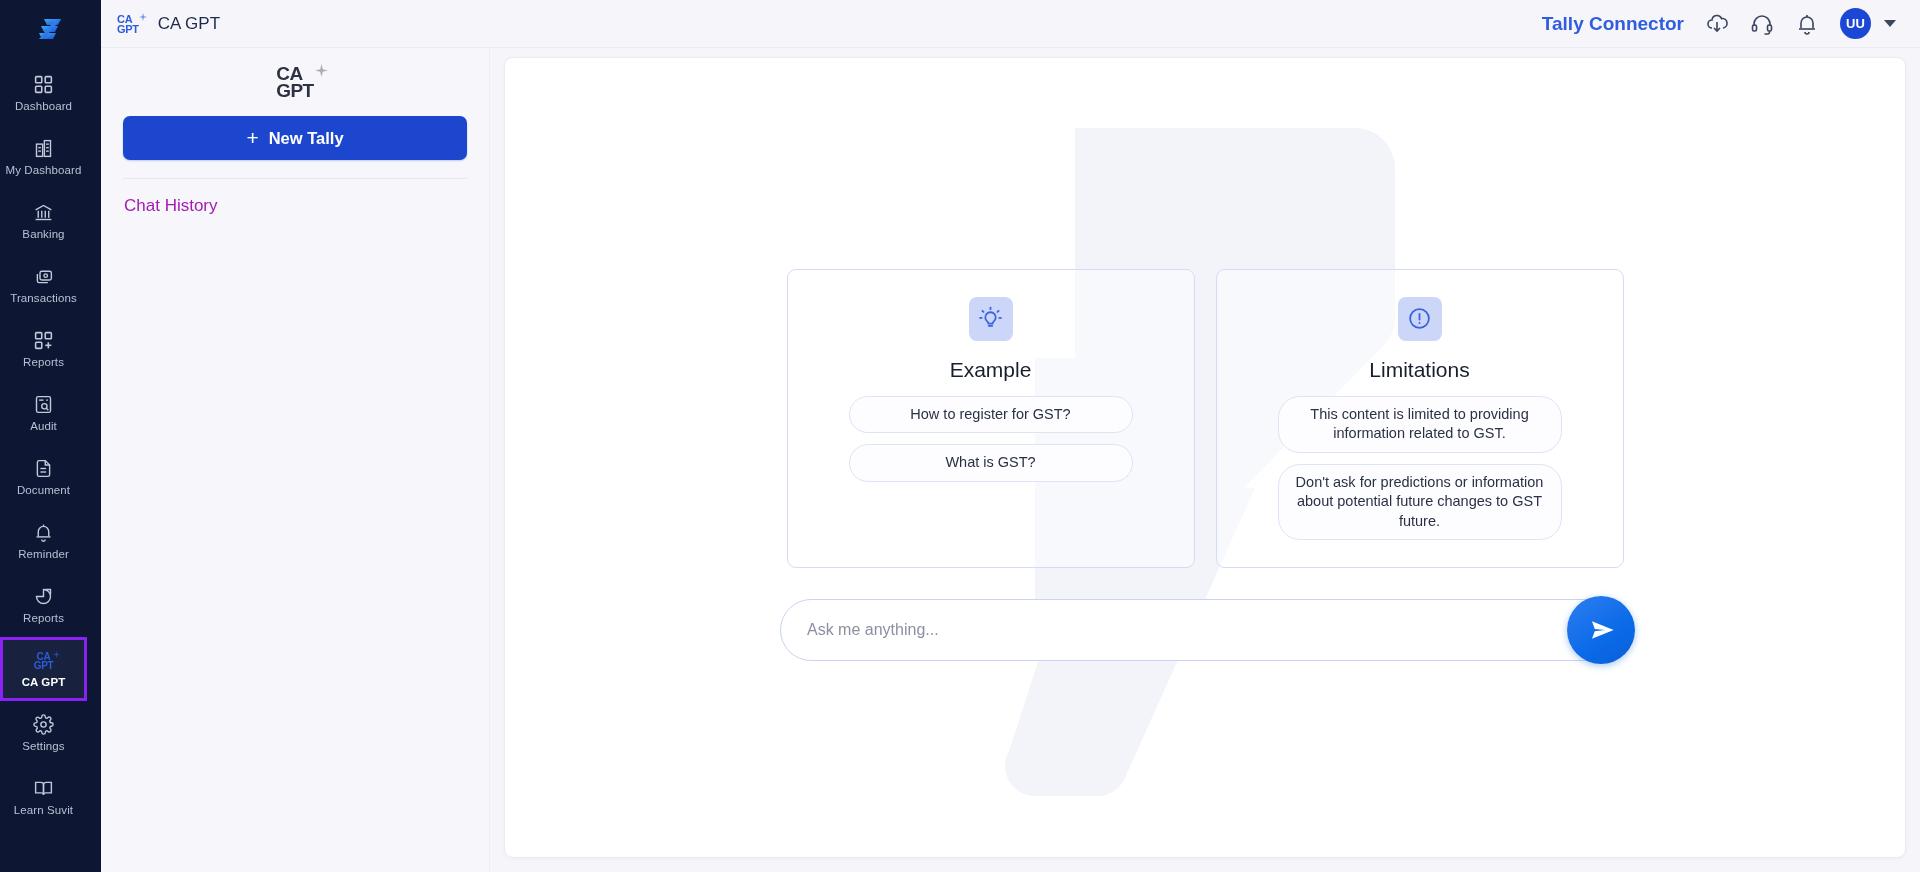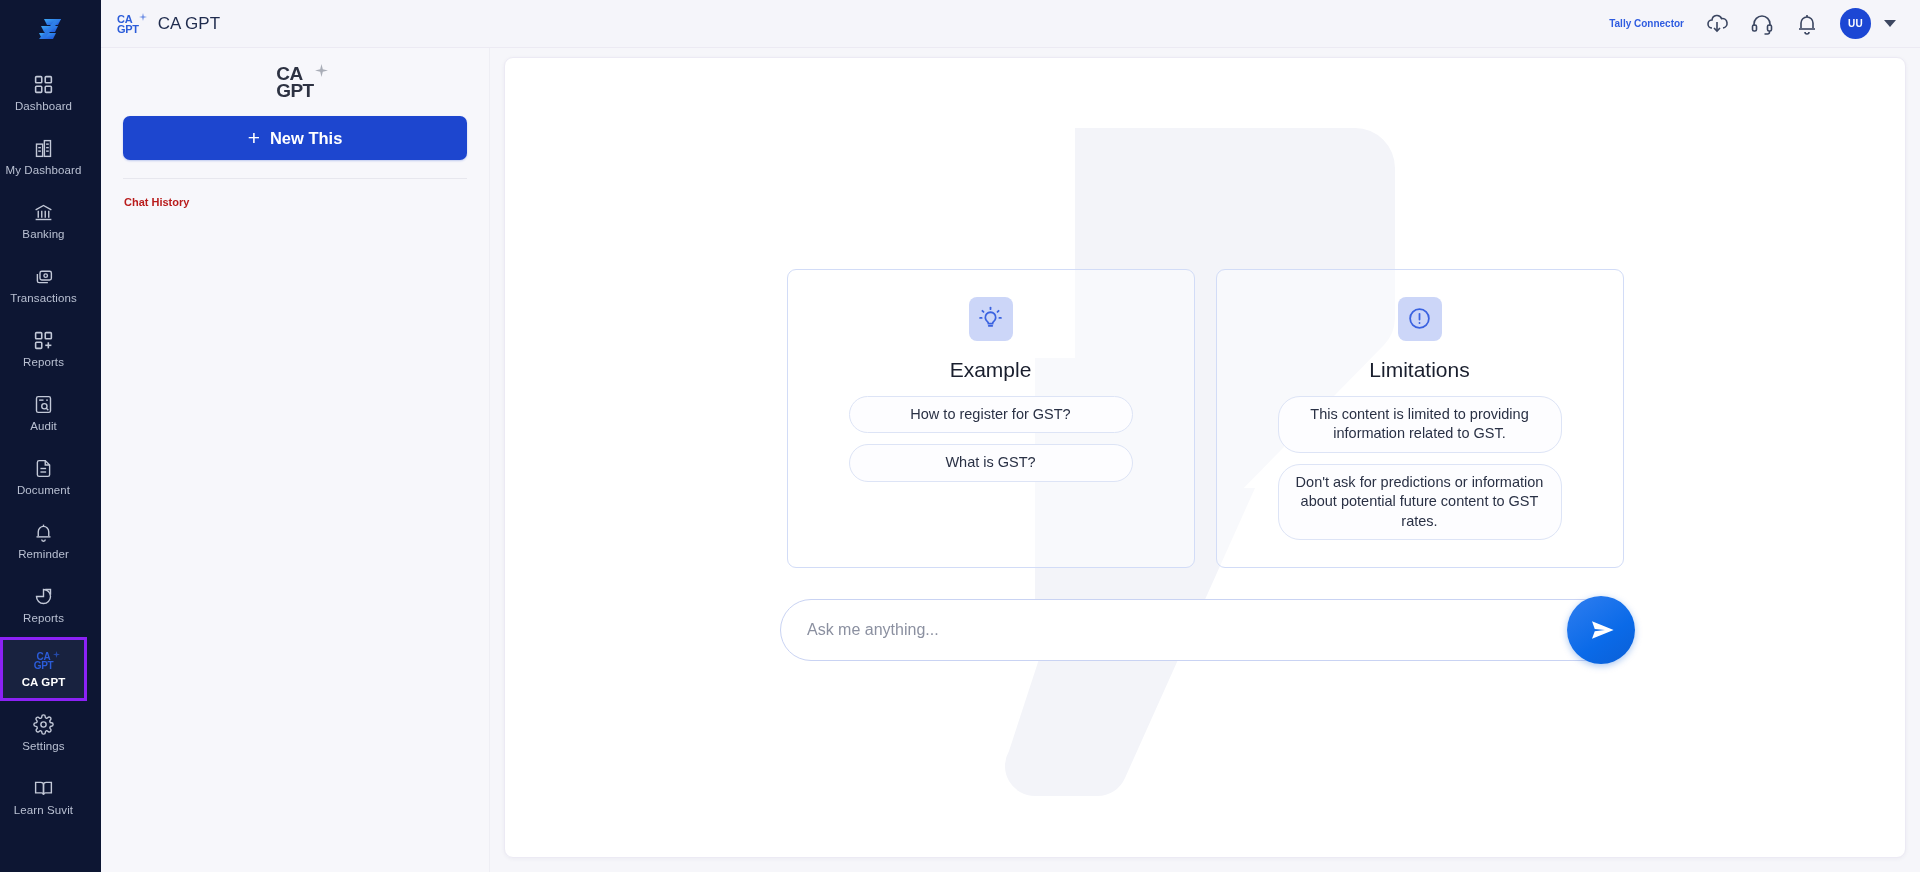"Tally Connector" .tally-link { font-size: 10px -> 19px }
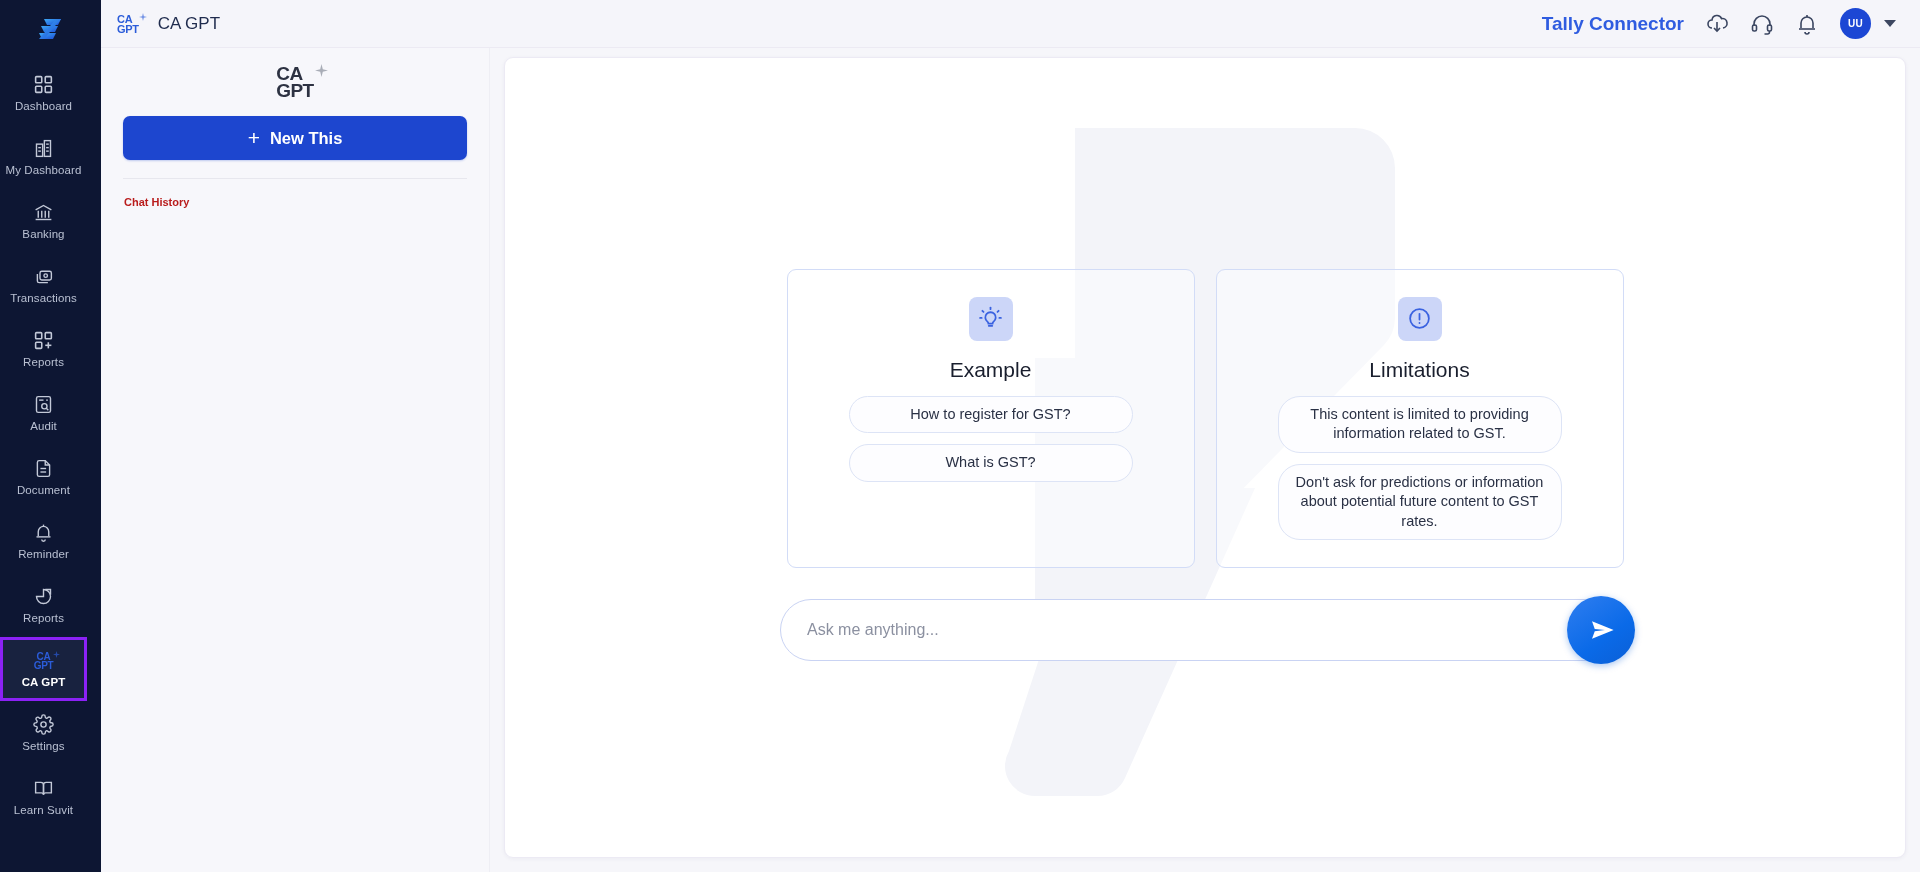"UU" .avatar { font-size: 10px -> 13px }
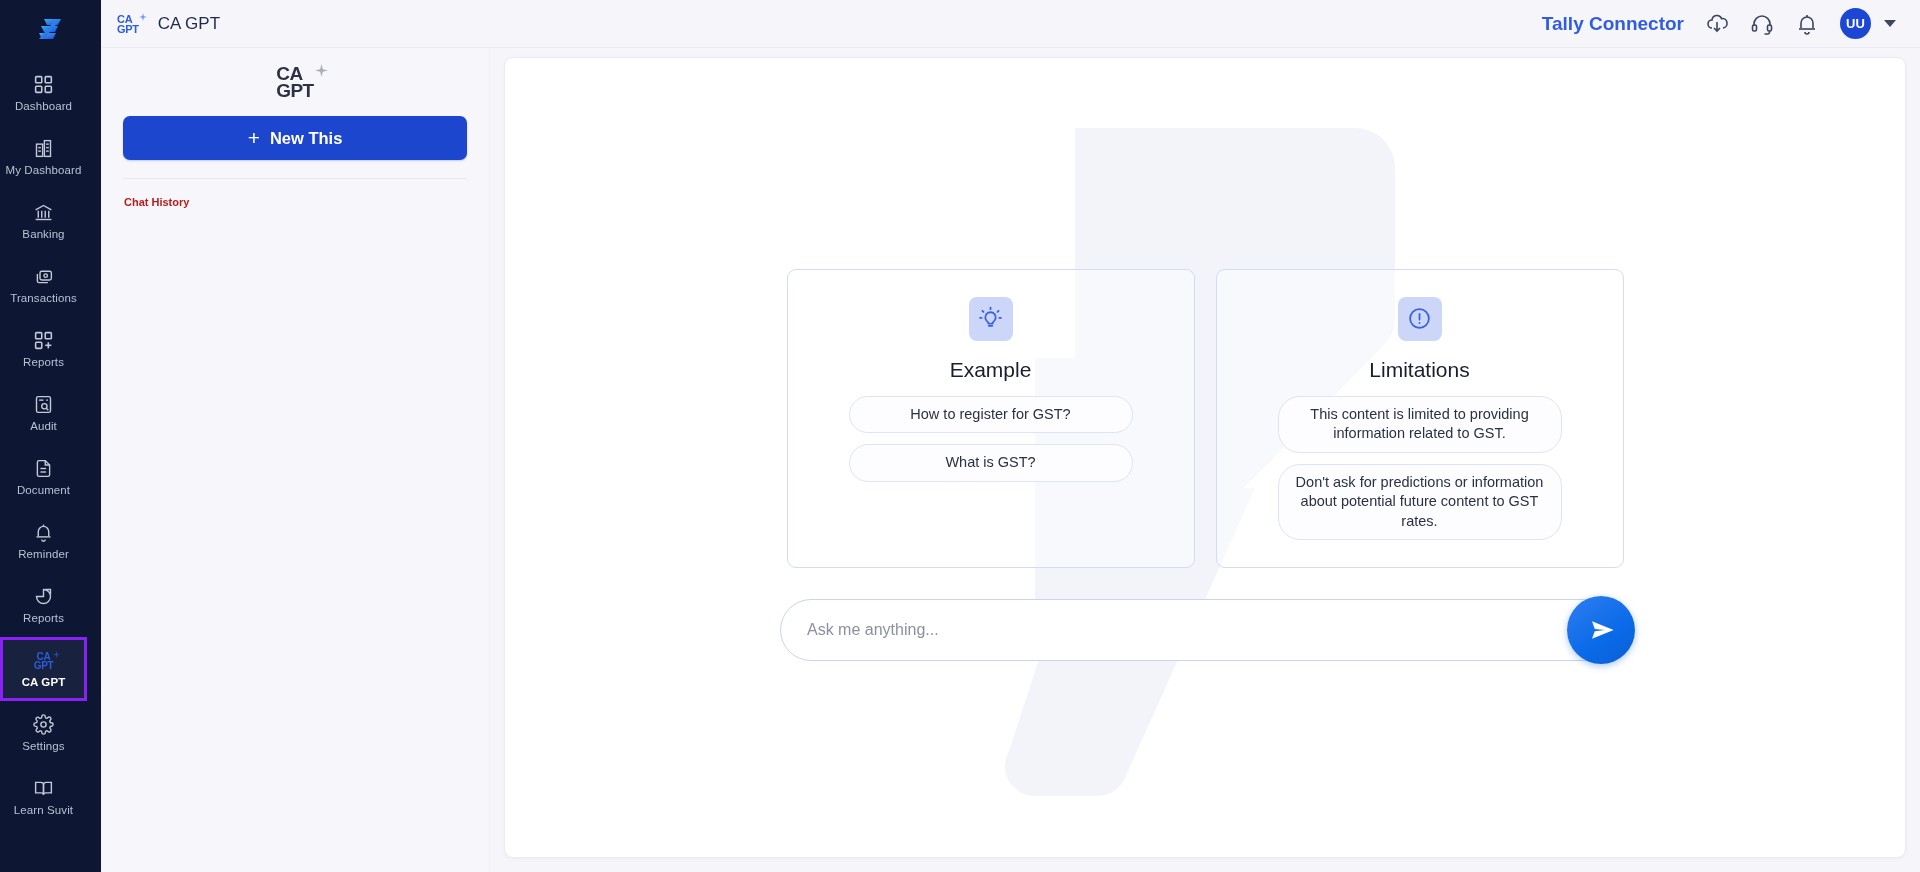"New This" span { text: This -> Tally }
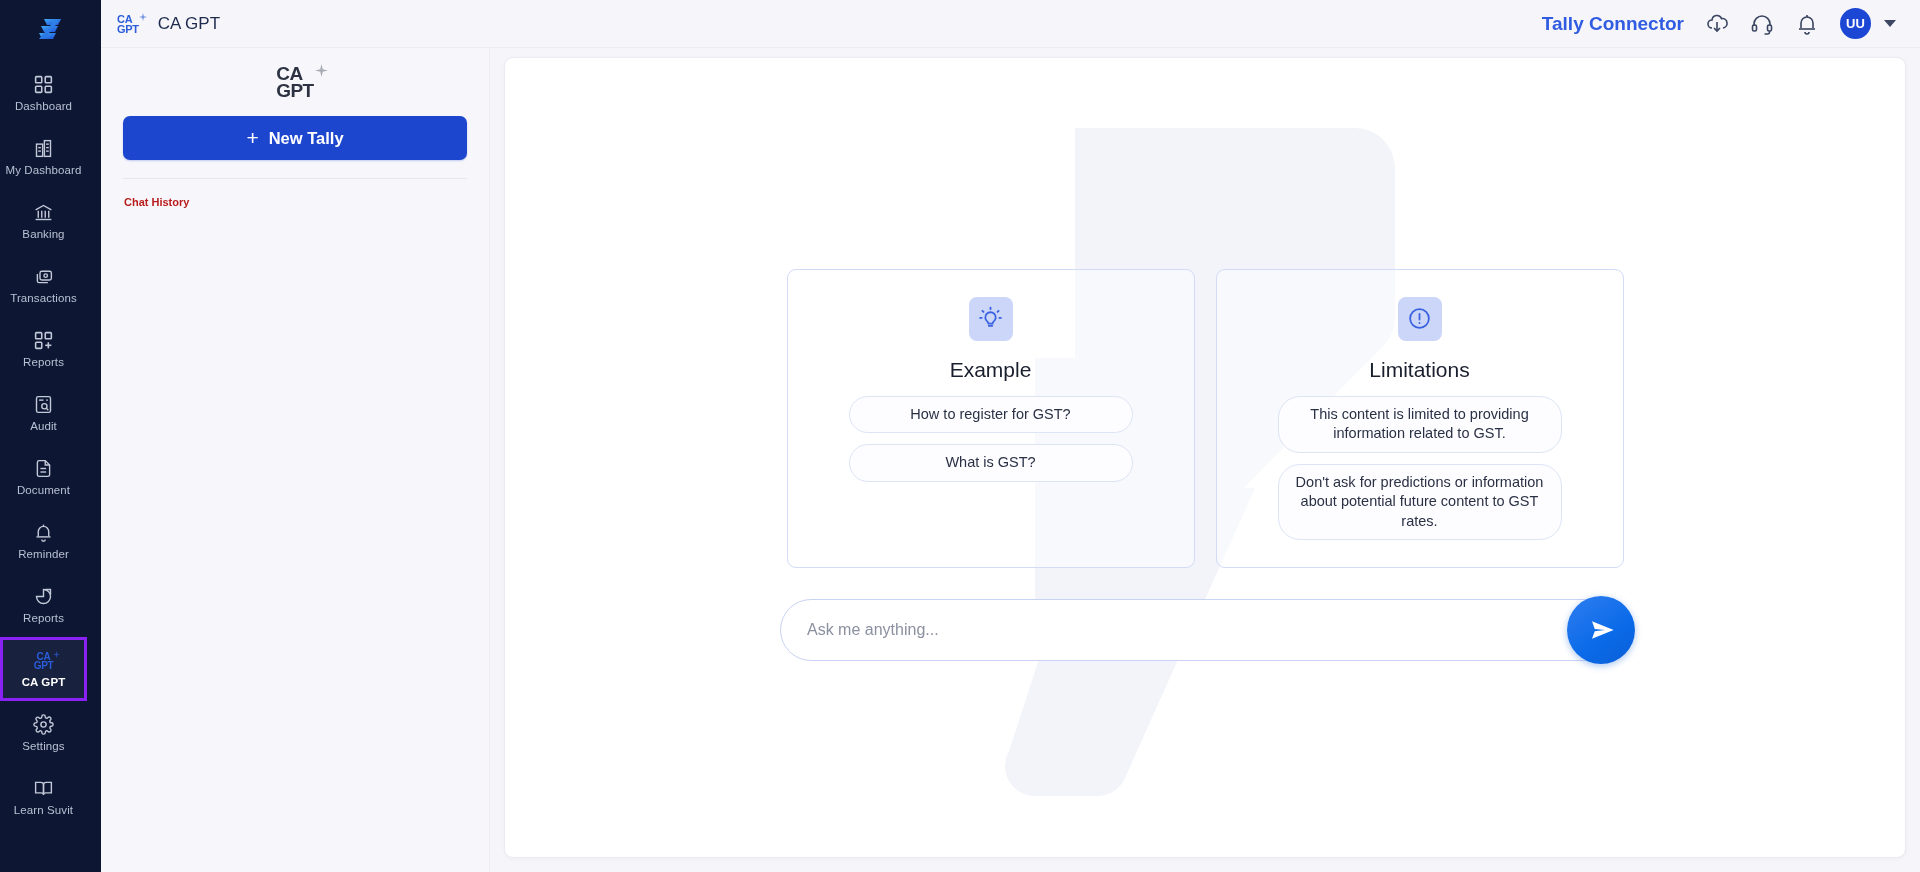"Chat History" .chat-history { color: #b91c1c -> #a21caf; font-size: 11px -> 17px; font-weight: 700 -> 400 }
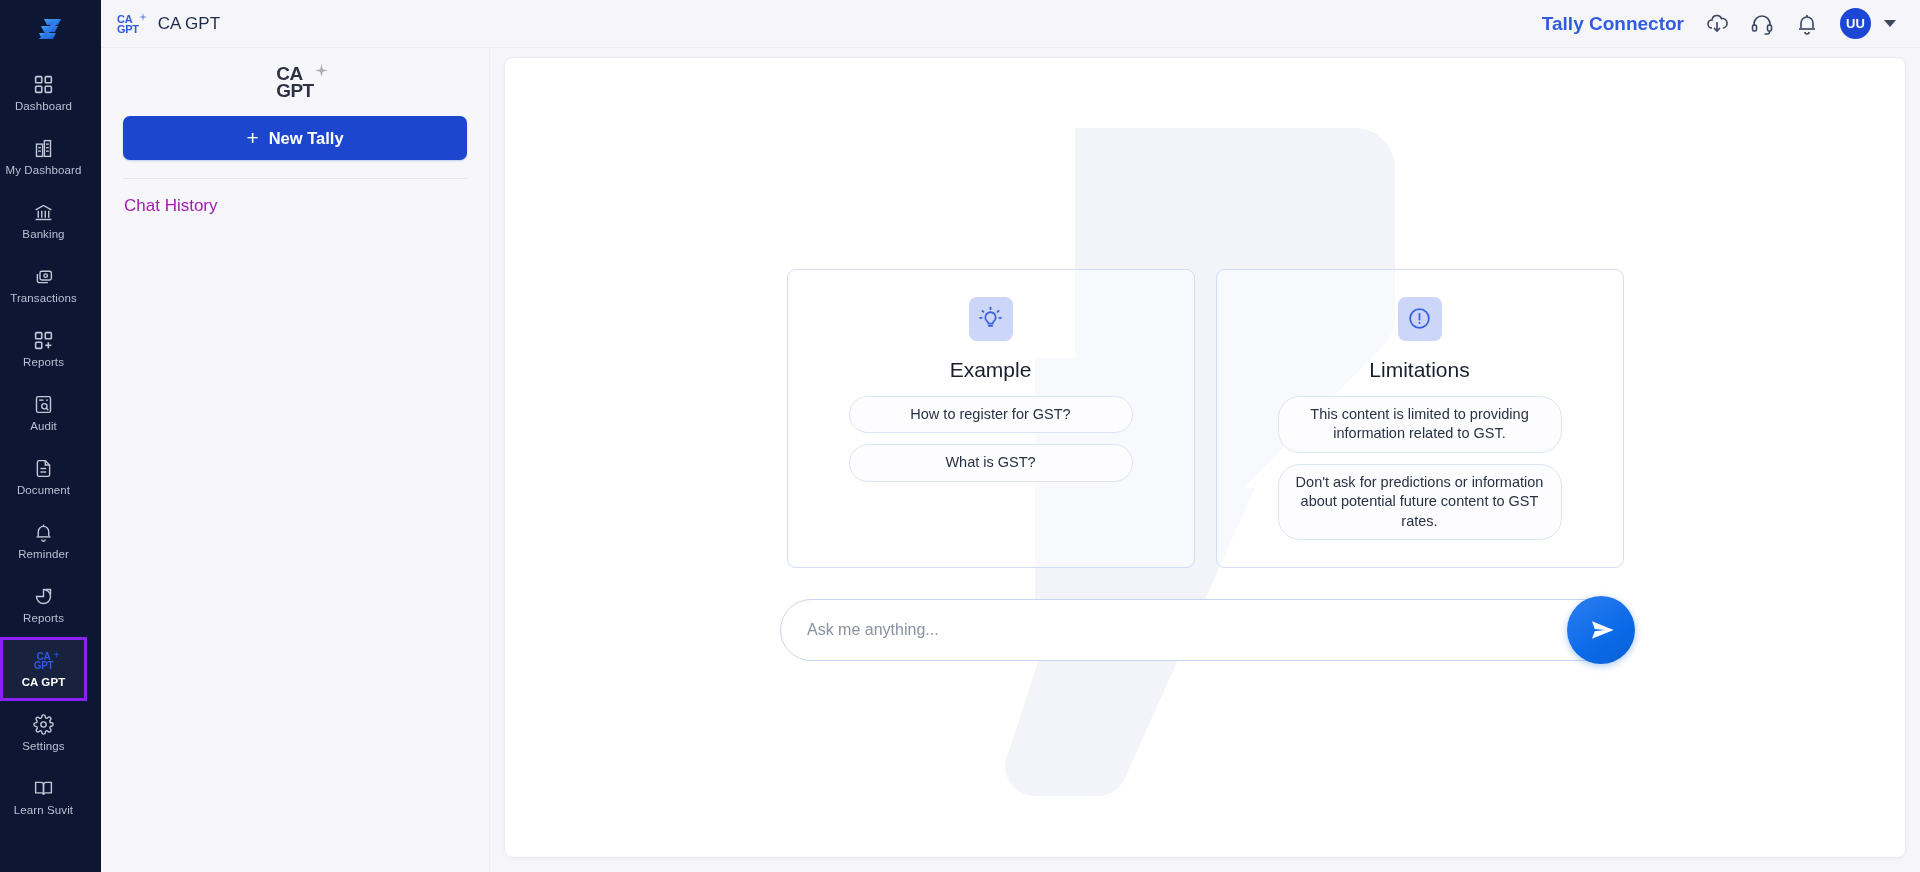"Don't ask for predictions or" div.pill { text: content to GST rates -> changes to GST future }
